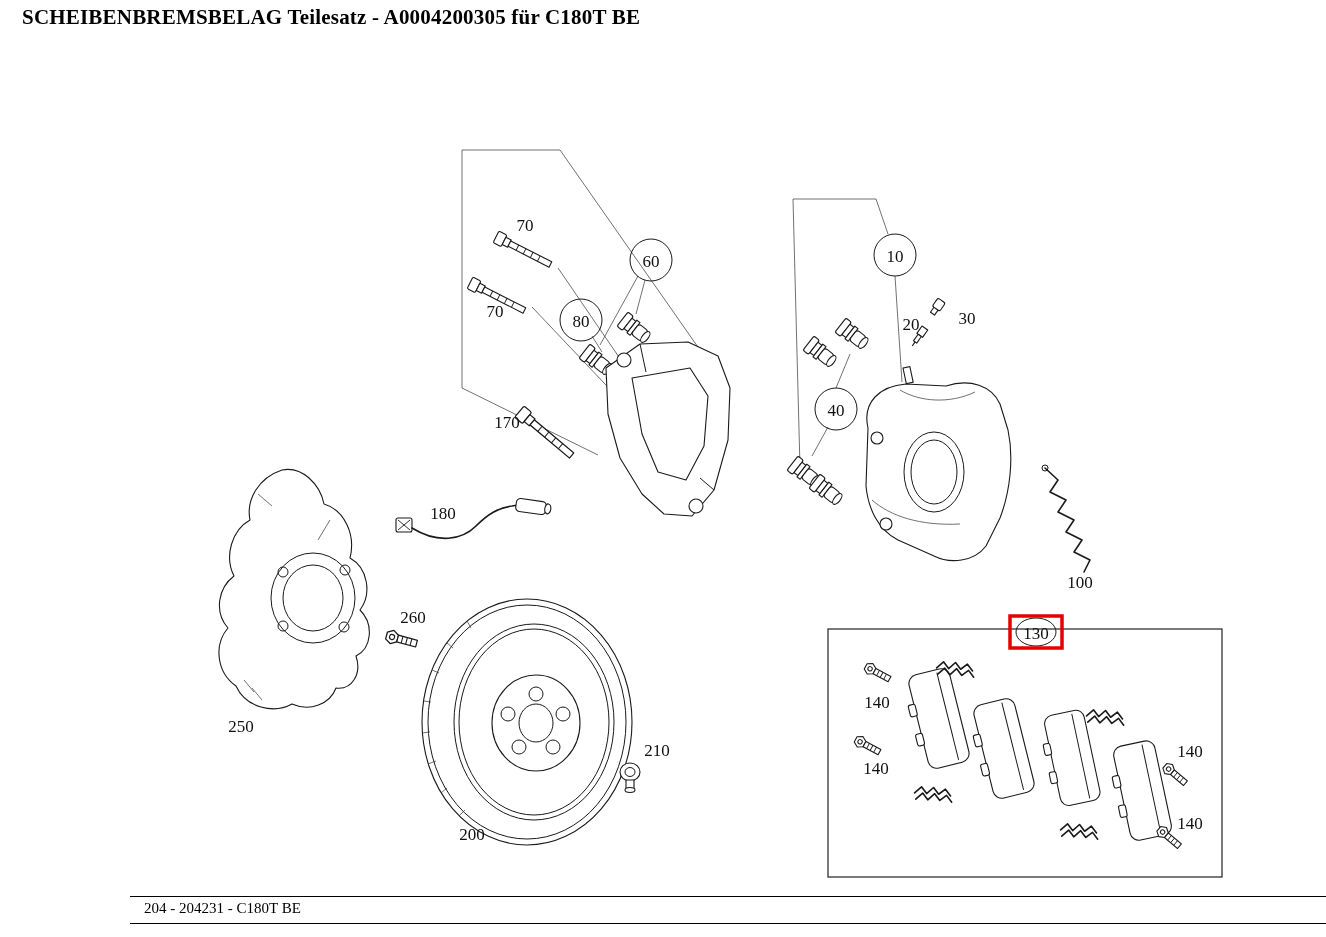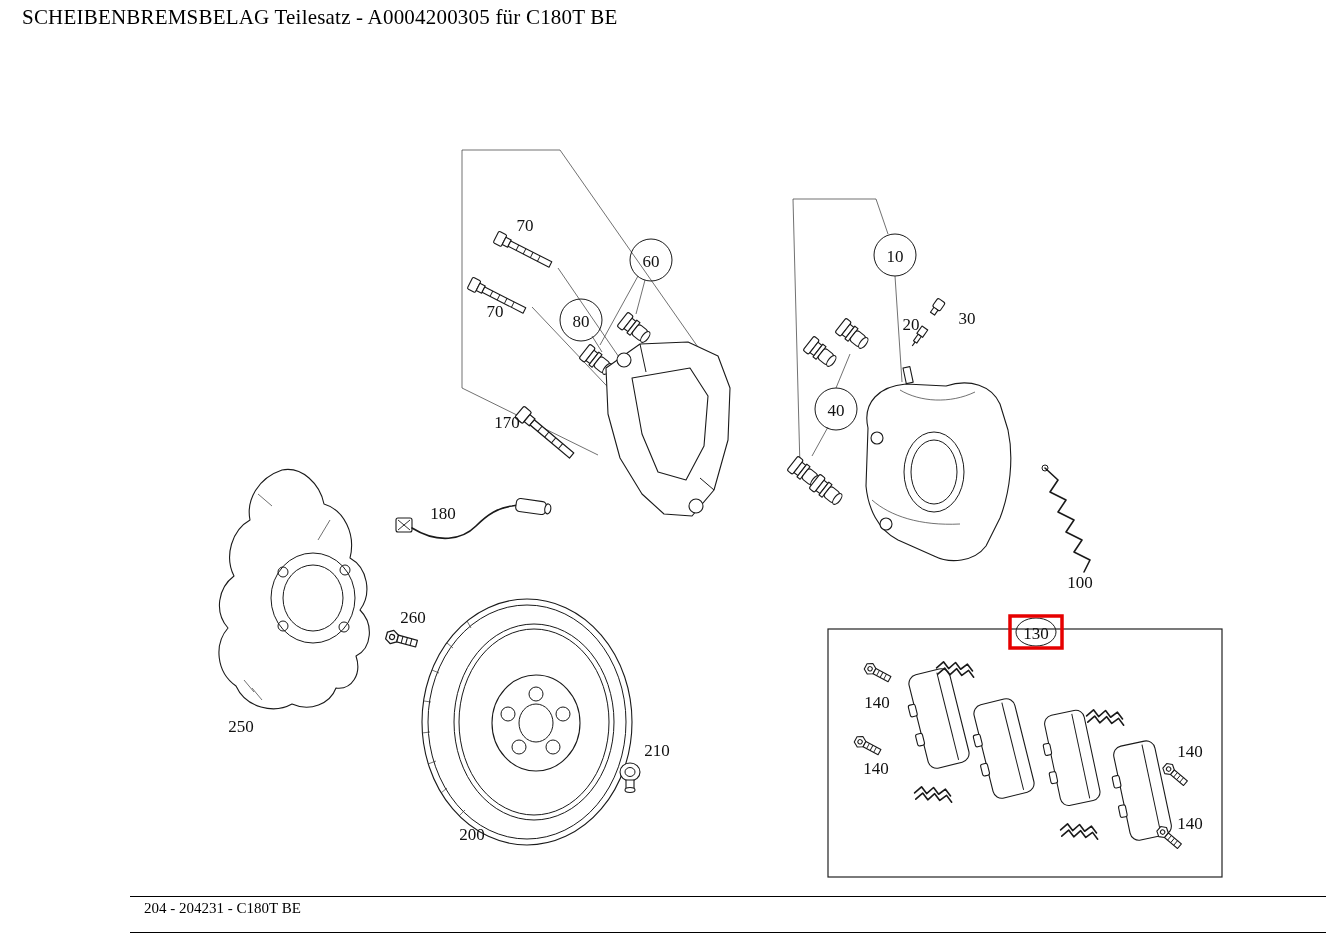"SCHEIBENBREMSBELAG Teilesatz -" .title { font-weight: none -> bold }
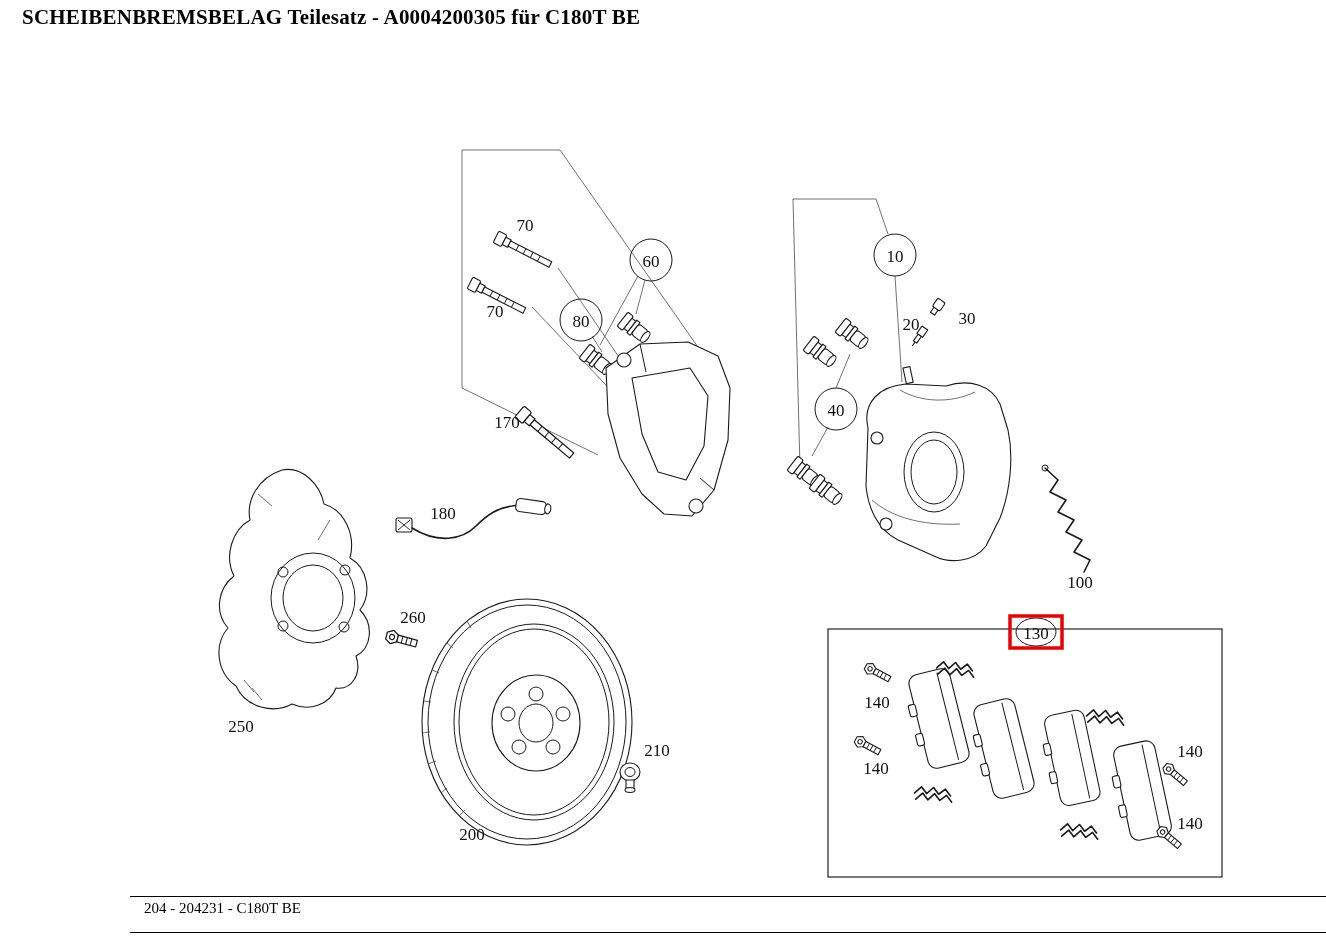"204 - 204231 - C180T" .footer { height: 37px -> 28px }
